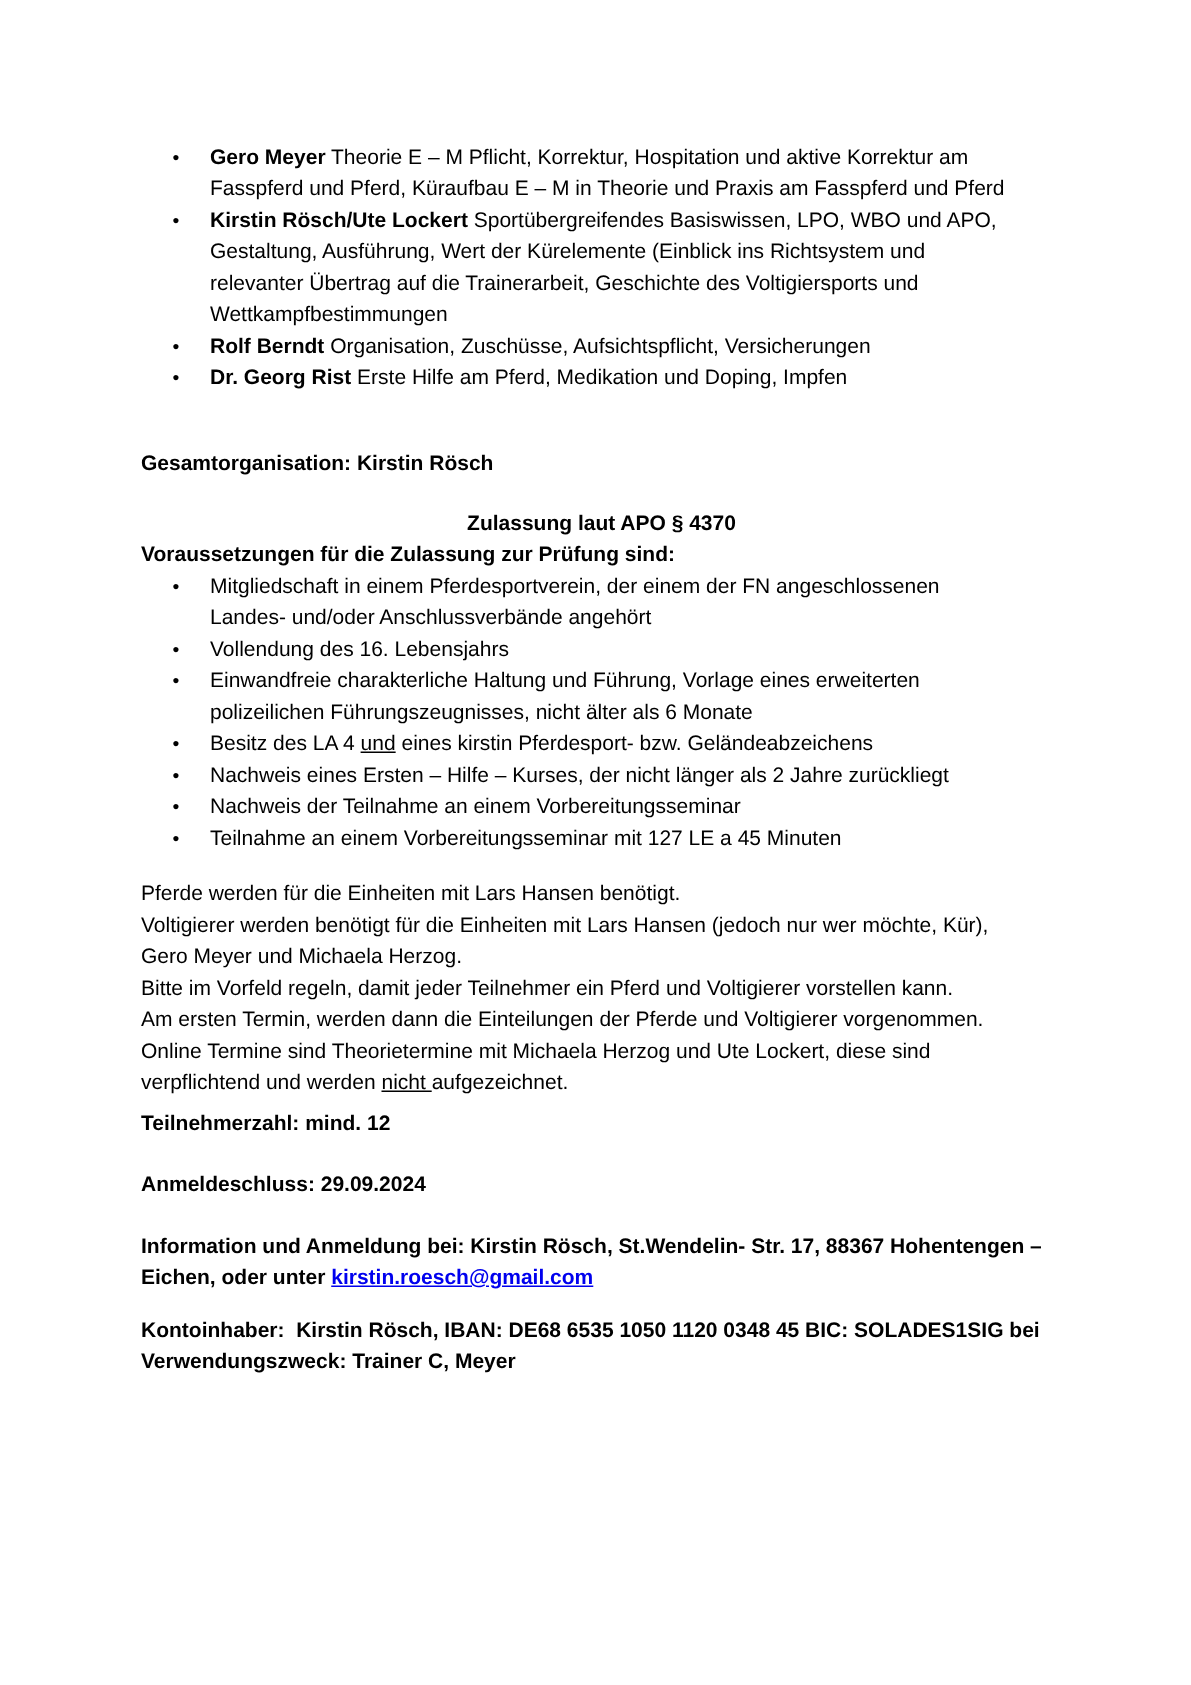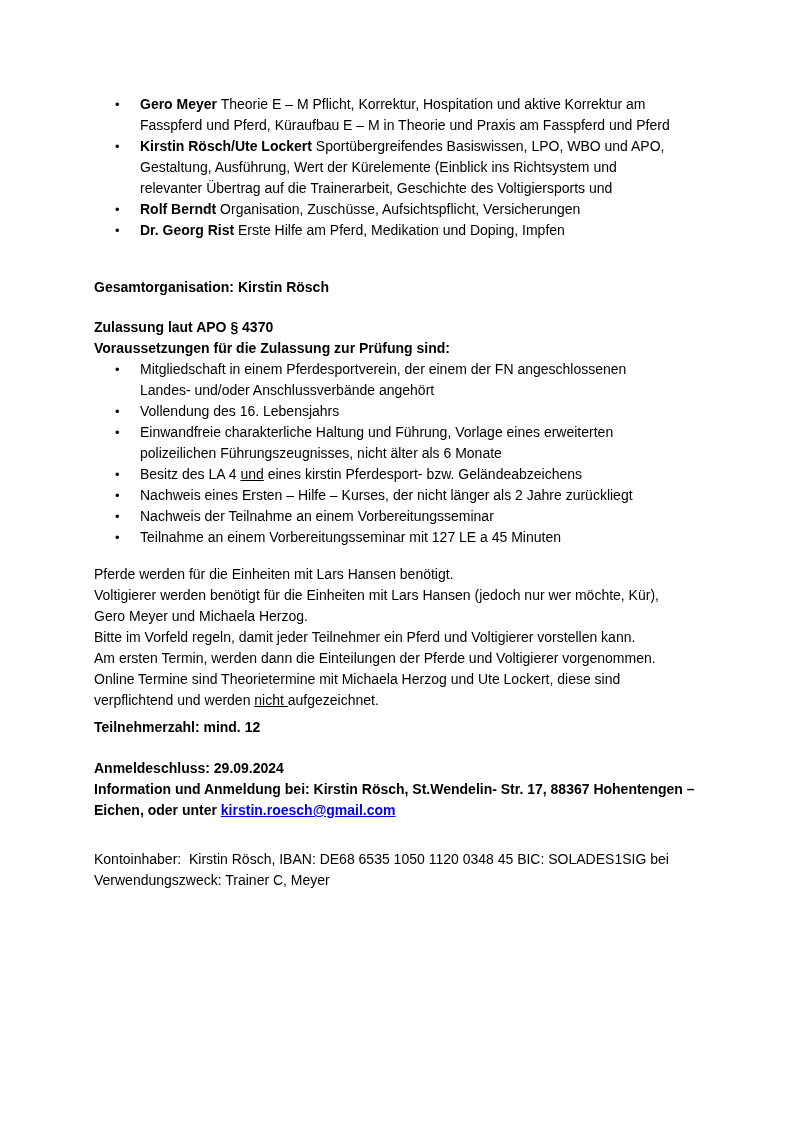"Wettkampfbestimmungen" div.line { html: none -> <div>Wettkampfbestimmungen</div> }
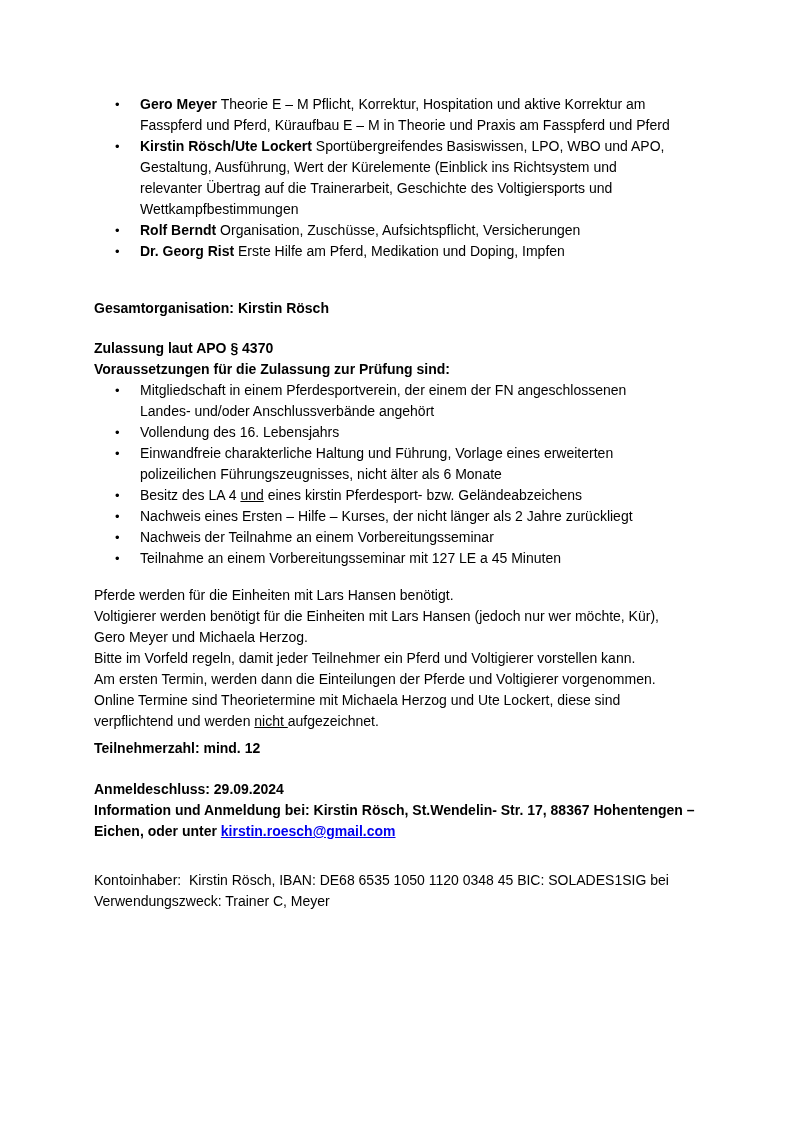"Zulassung laut APO § 4370" .adm-heading { text-align: none -> center }
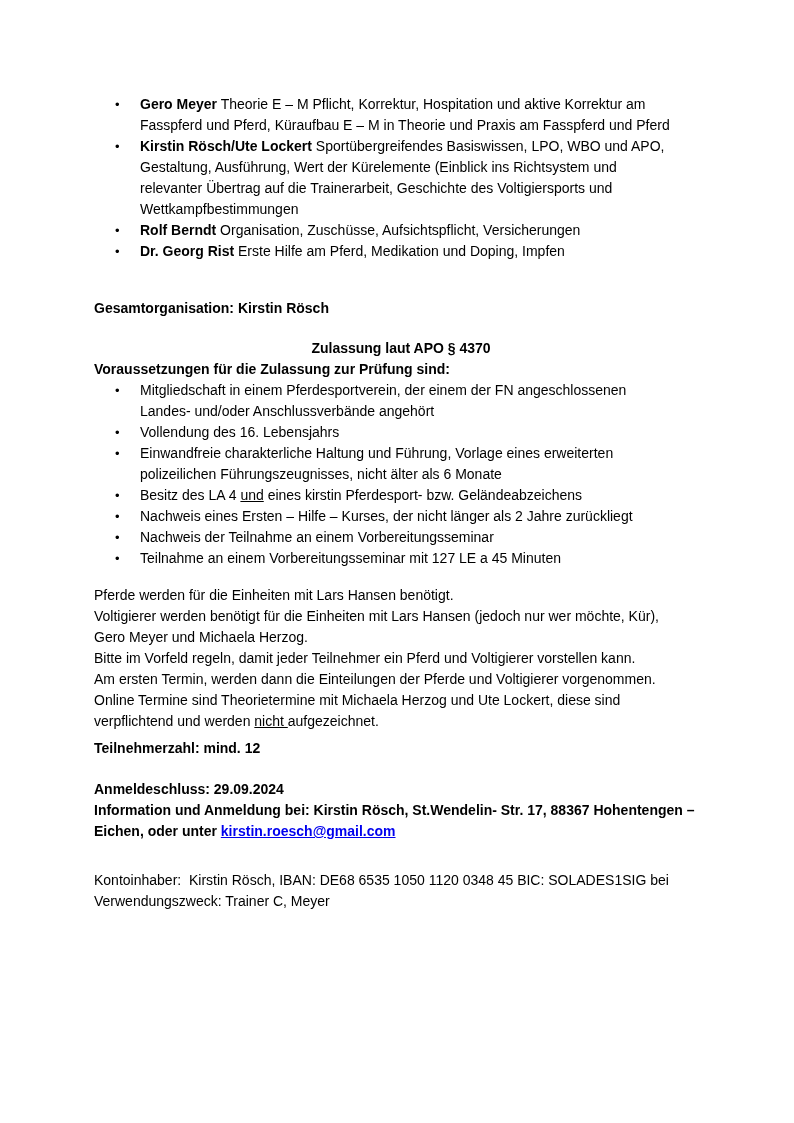"Information und Anmeldung bei: Kirstin" .info { margin-top: none -> 20px }
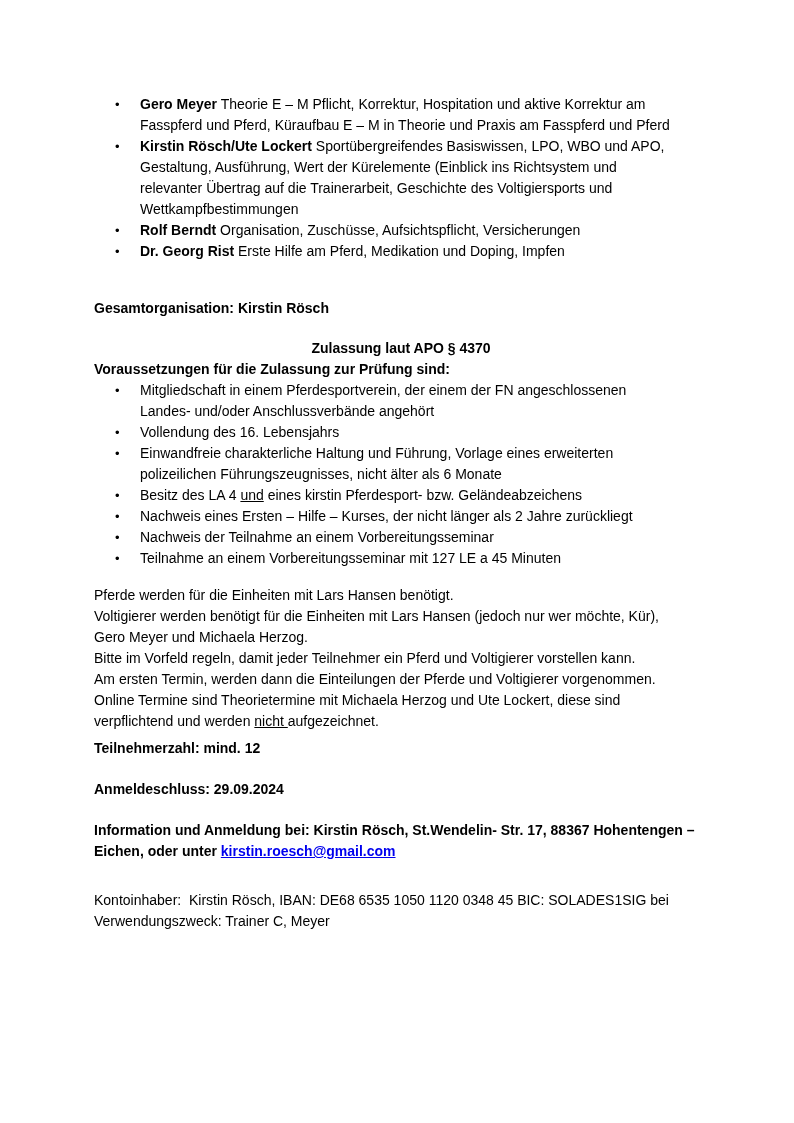"Kontoinhaber: Kirstin Rösch, IBAN: DE68" .account { font-weight: normal -> bold; margin-top: 28px -> 14px }
